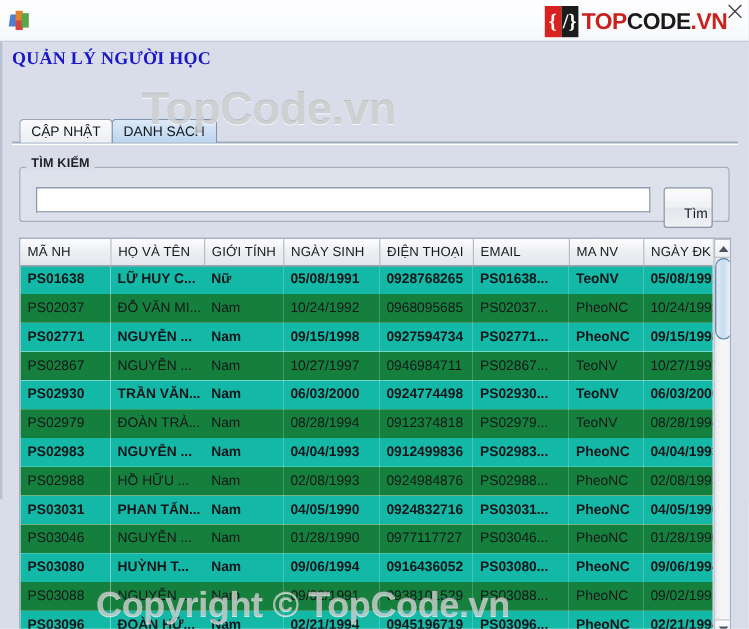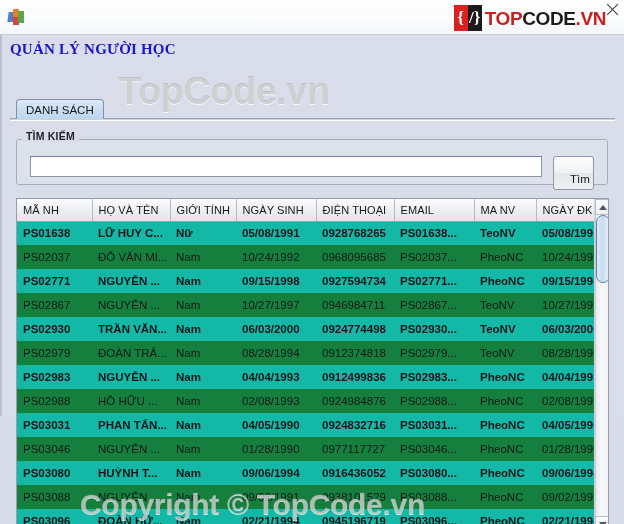"CẬP NHẬT" div.tab { html: none -> <div> <span>CẬP NHẬT</span> </div> }
